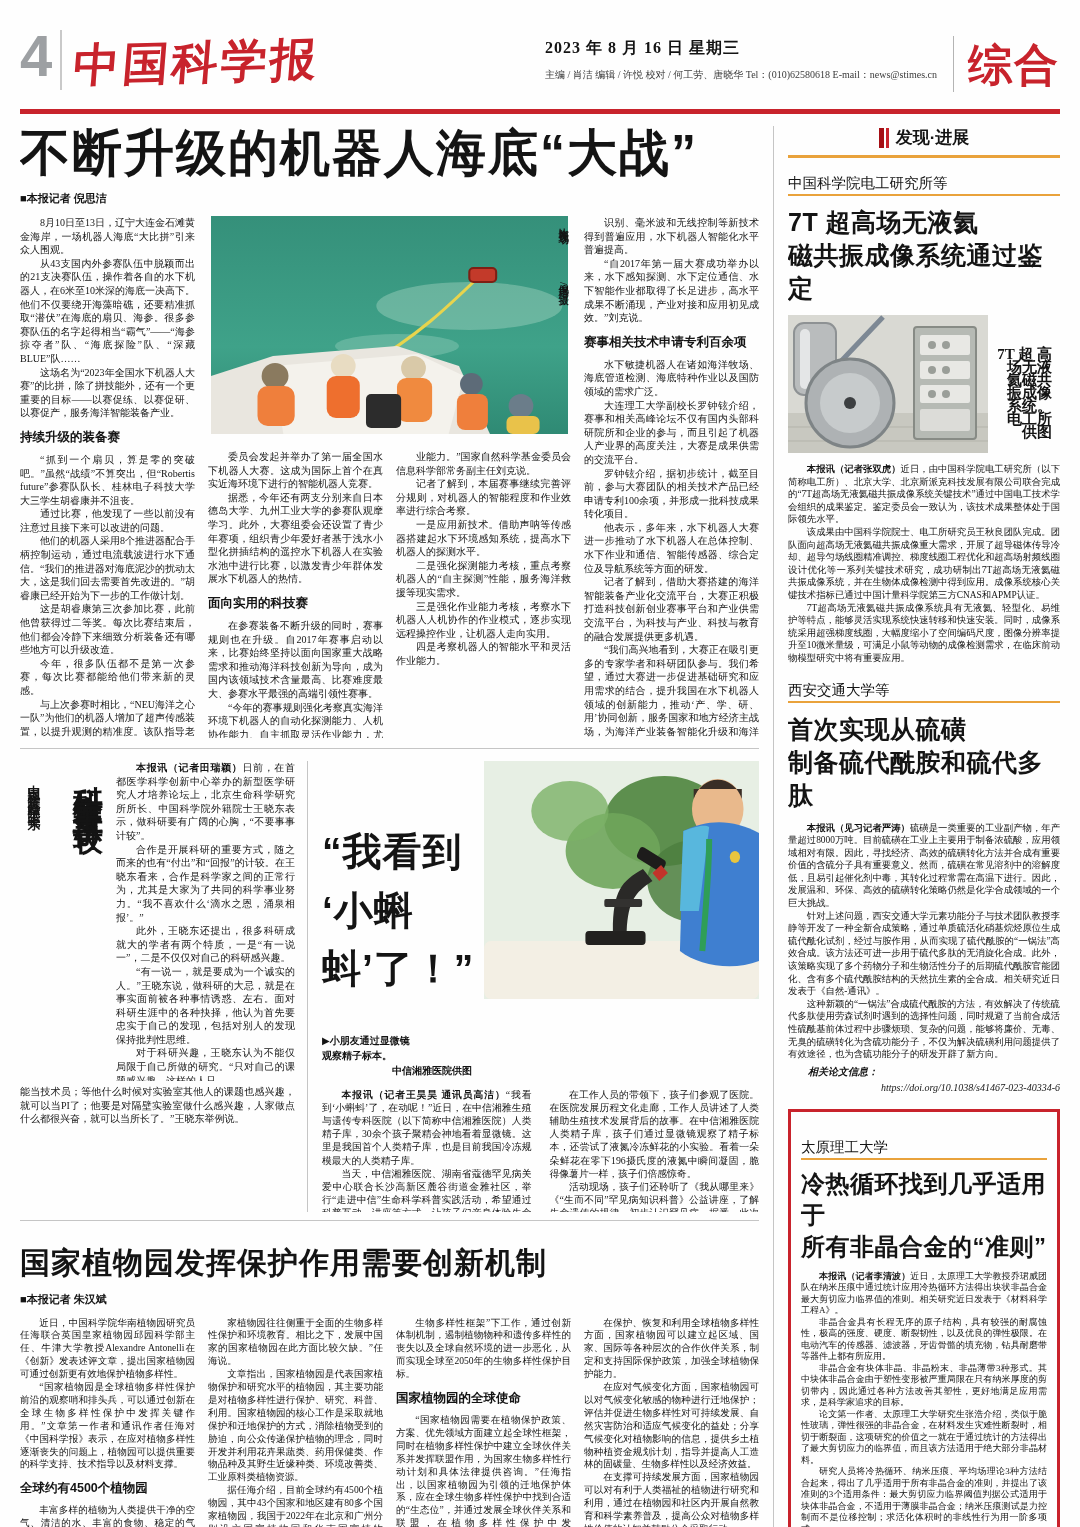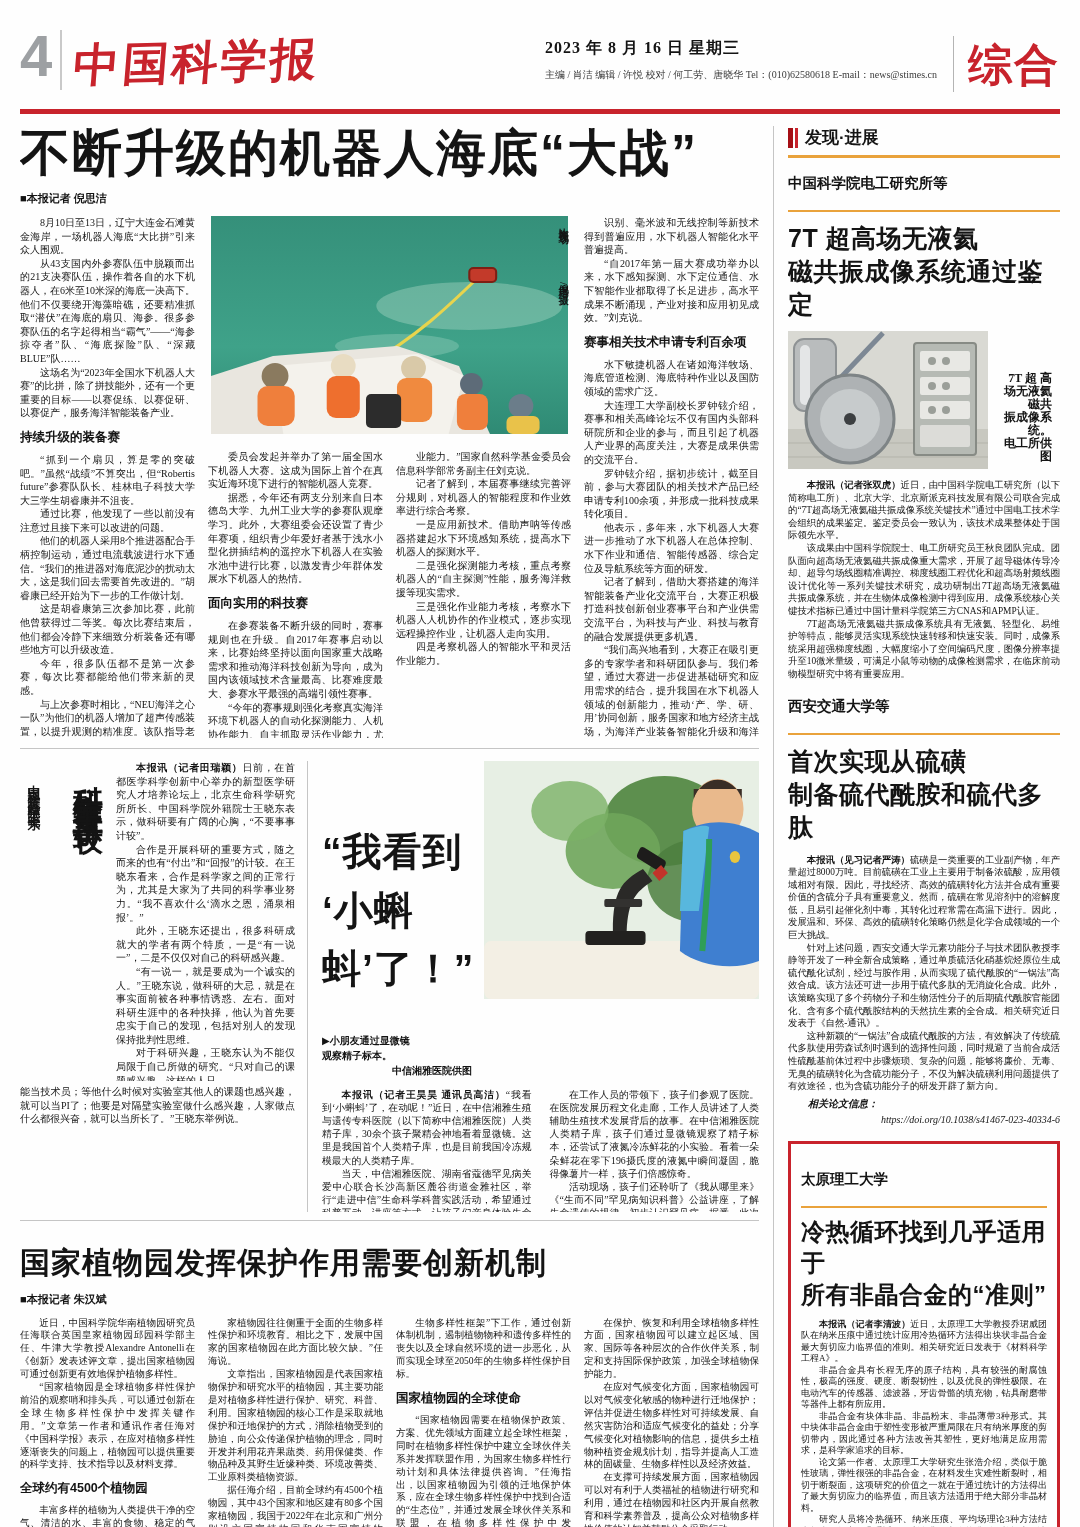"发现·进展" .disc-header { justify-content: none -> center }
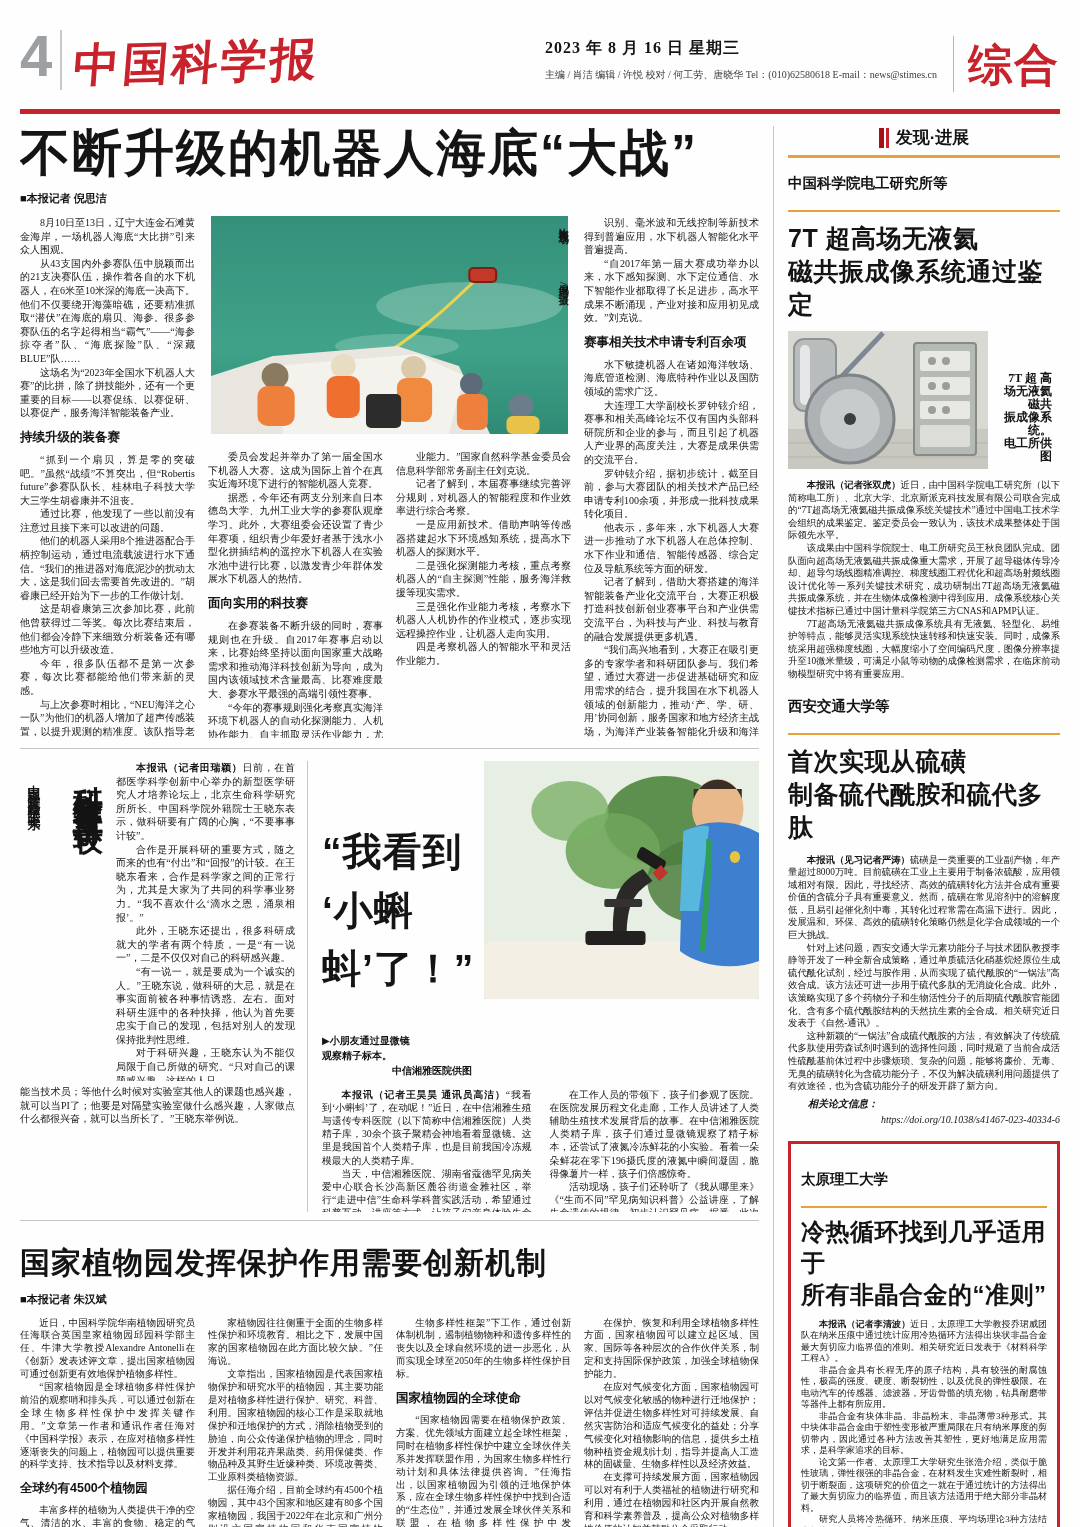"中国科学院电工研究所等" .kicker { font-weight: bold -> normal; padding-bottom: 17px -> 1px }
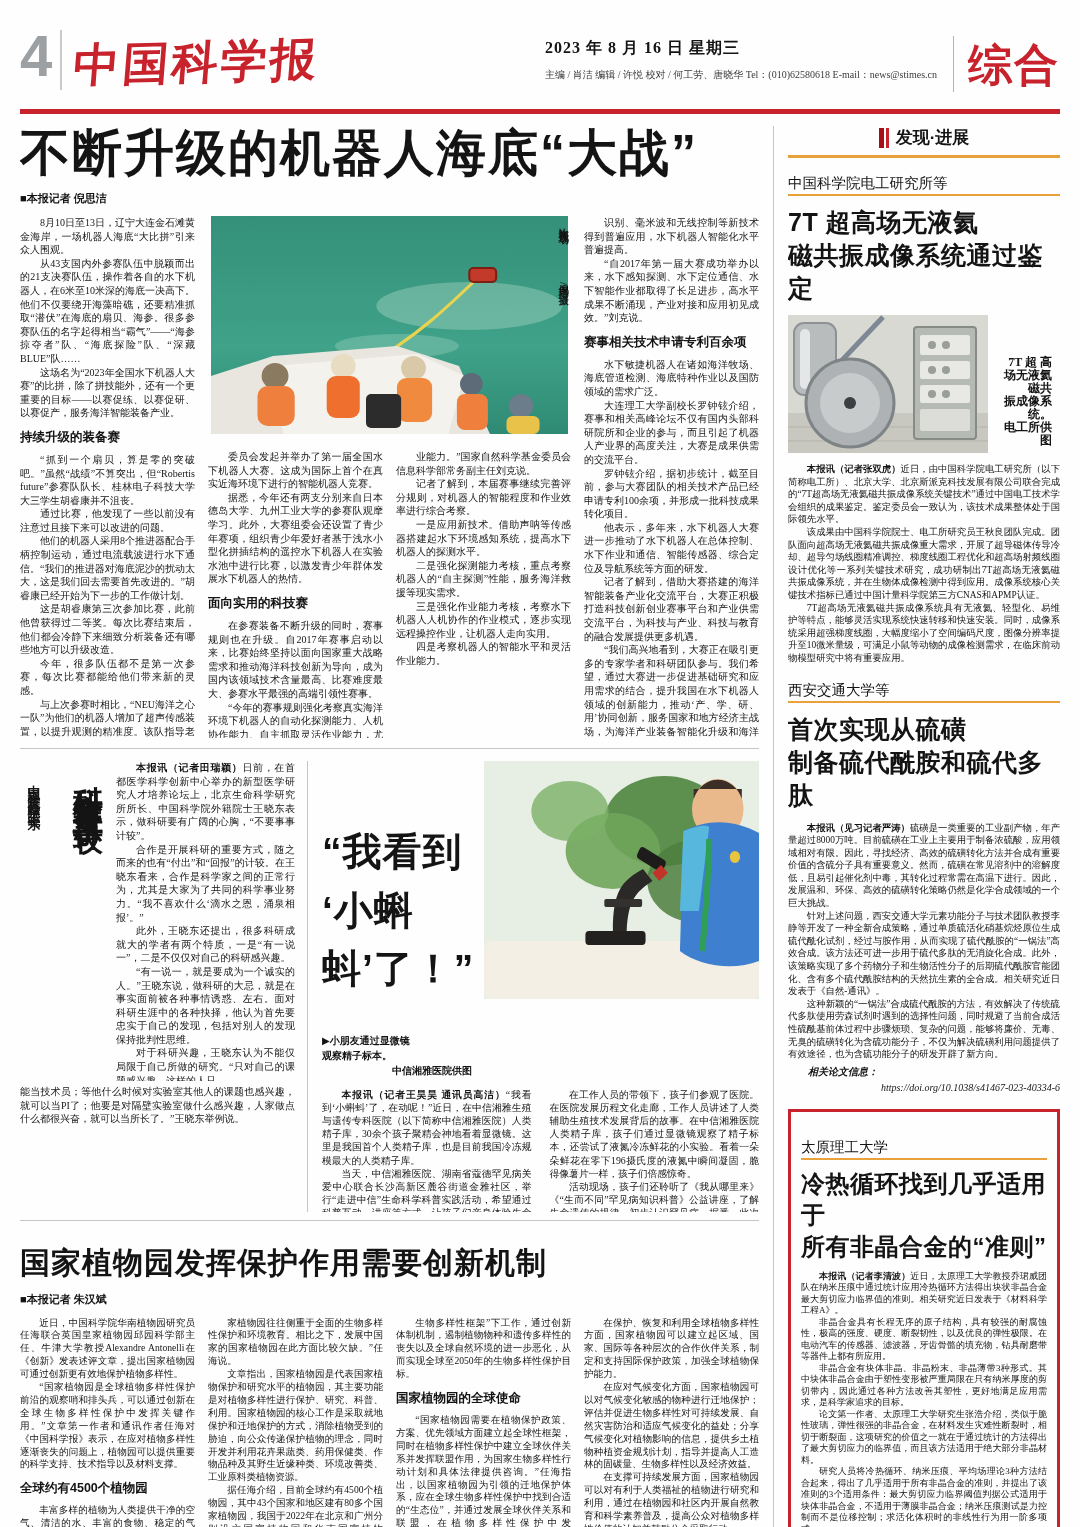"7T 超 高" .mri-cap { font-size: 12px -> 15px; margin: auto 0 6px 6px -> auto 0 14px 6px }
